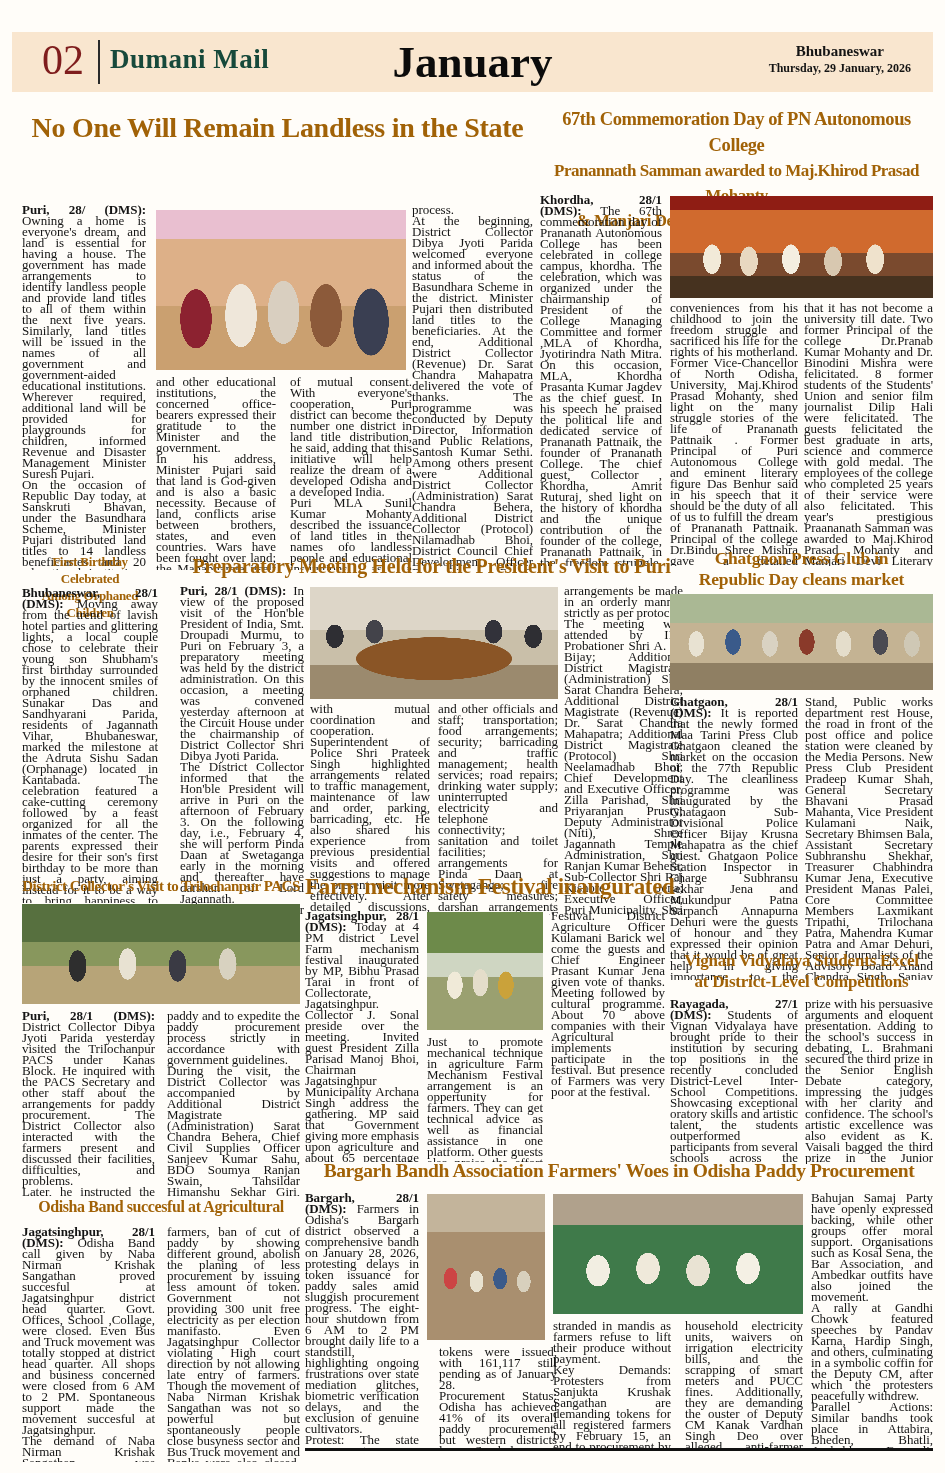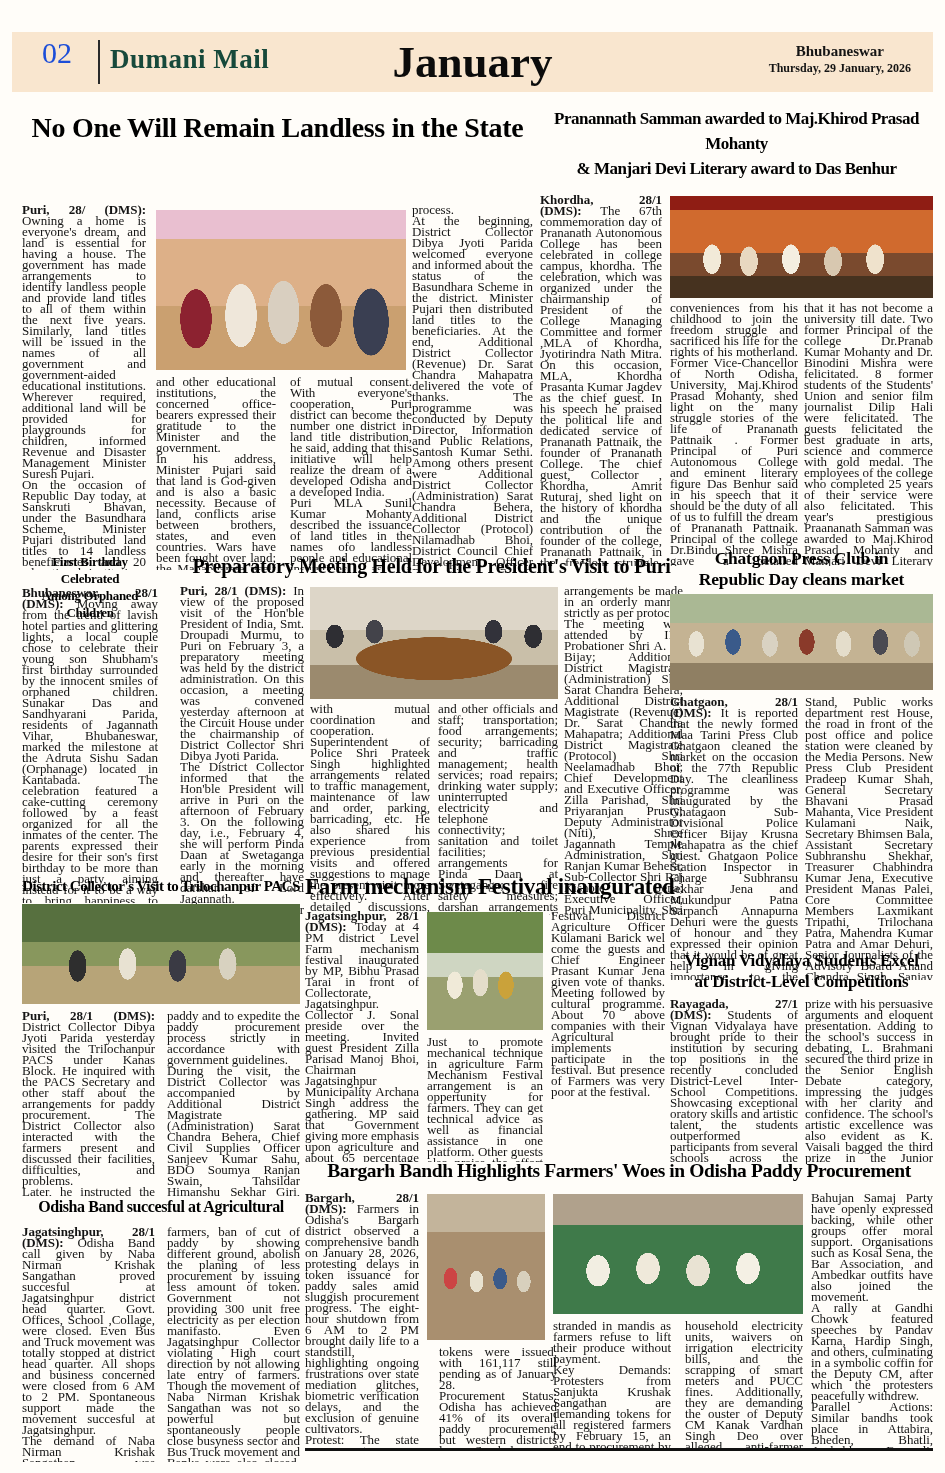"02" .page-num { color: #1d4ed8 -> #7f1d1d; font-size: 30px -> 42px }
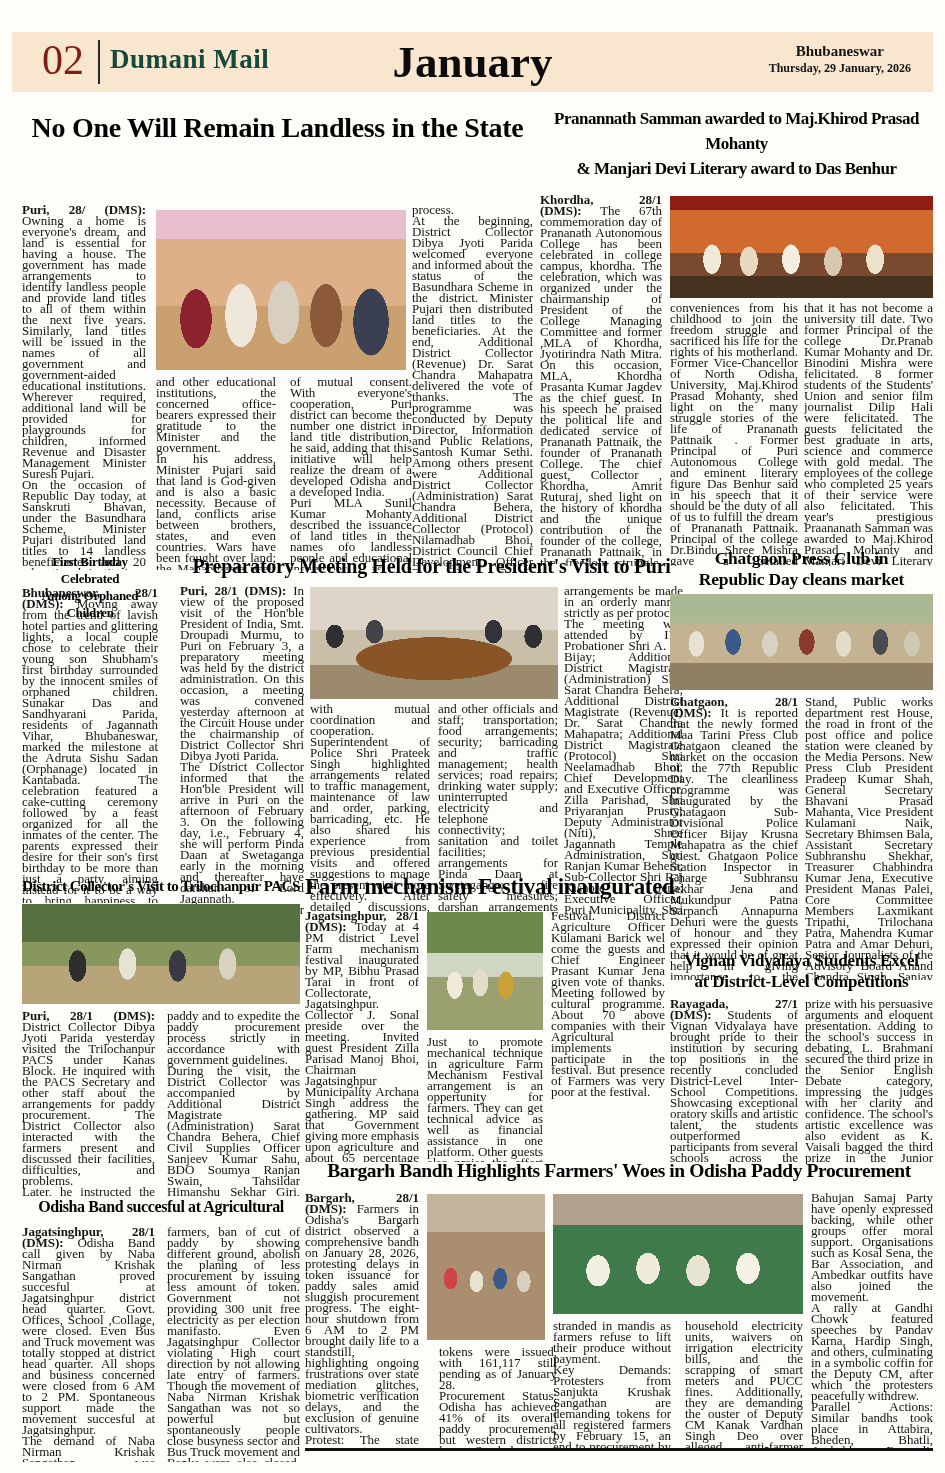"No One Will Remain Landless" .hl { color: #000000 -> #a16207 }
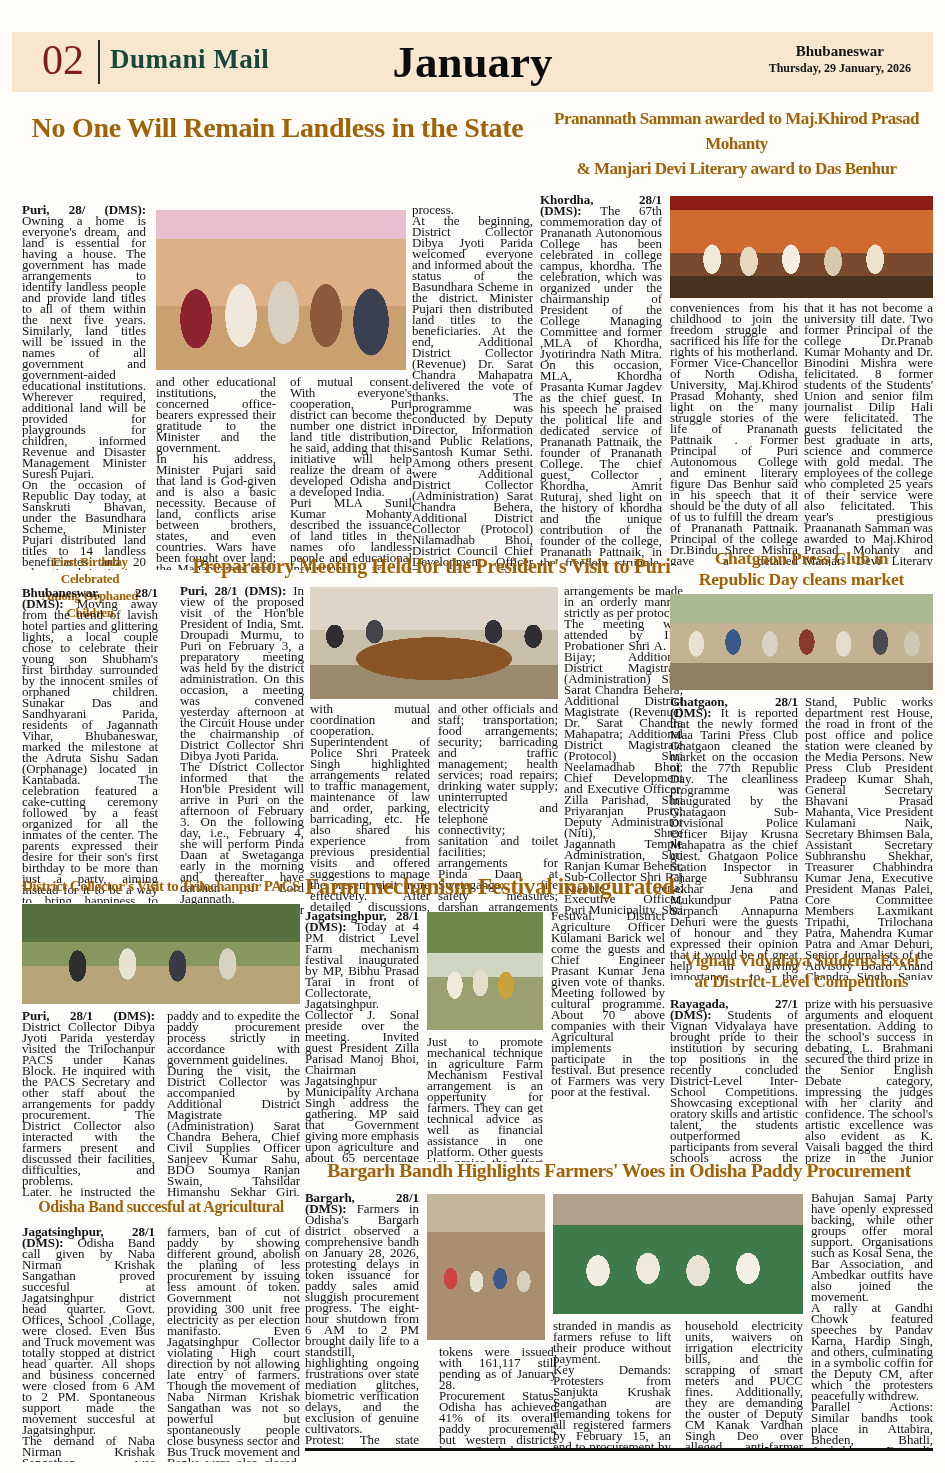"67th Commemoration Day of PN" div.hl-a2-1 { html: none -> <div>67th Commemoration Day of PN Autonomous College</div> }
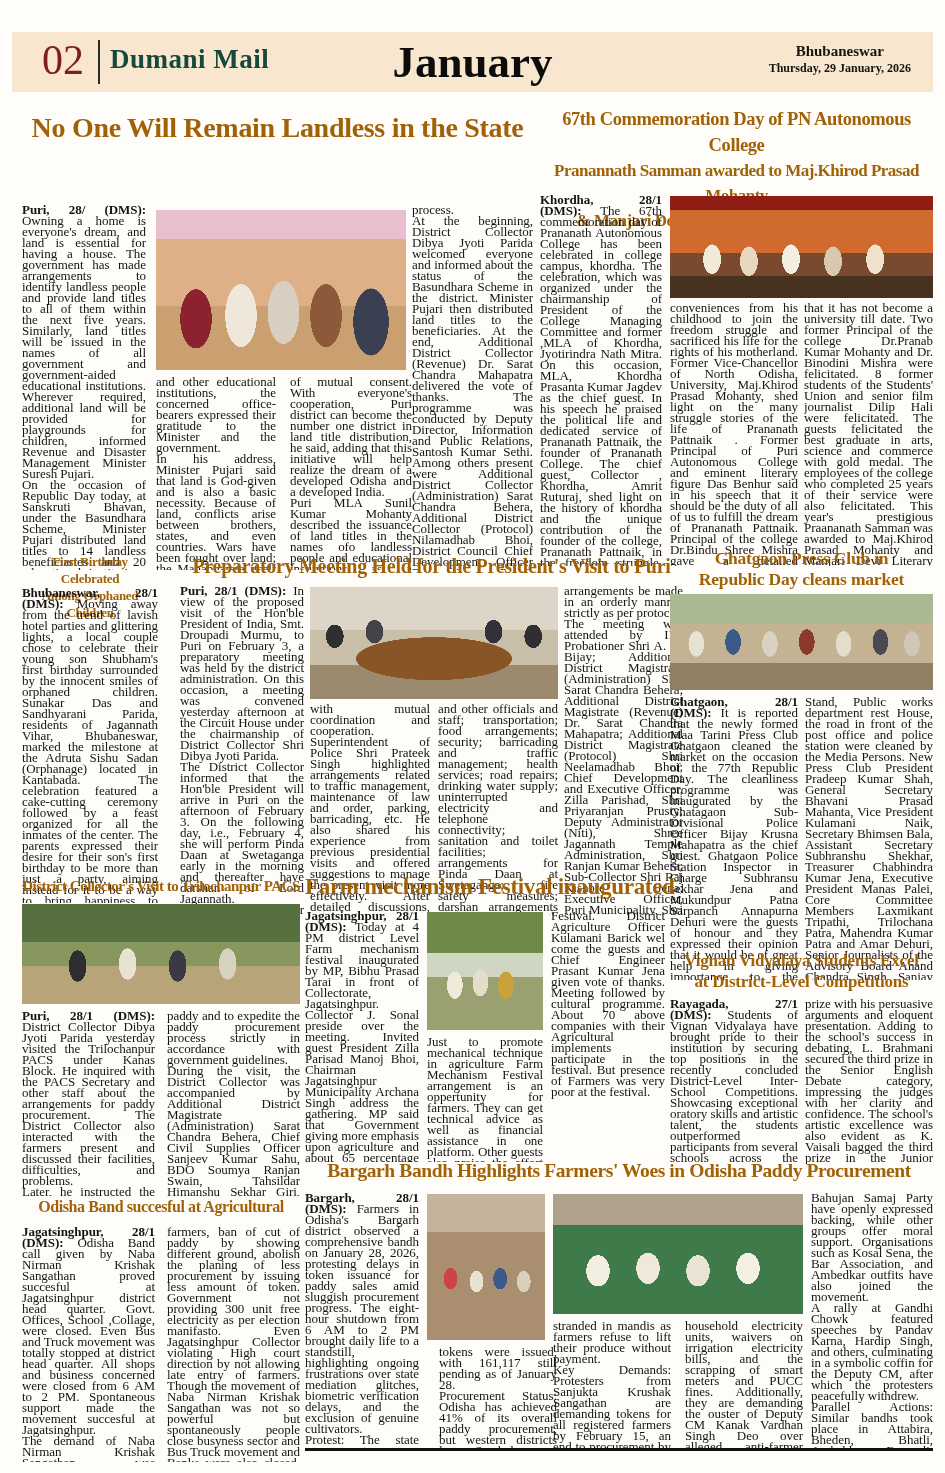"Bargarh Bandh Highlights Farmers' Woes" div.hl { text: Highlights -> Association }
